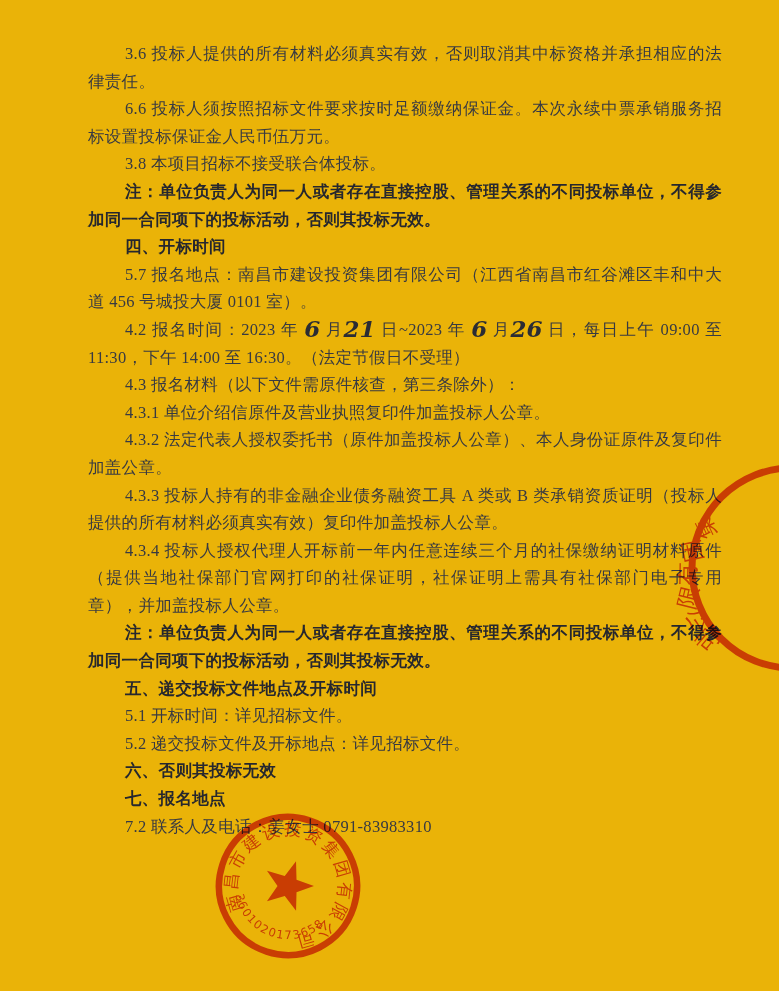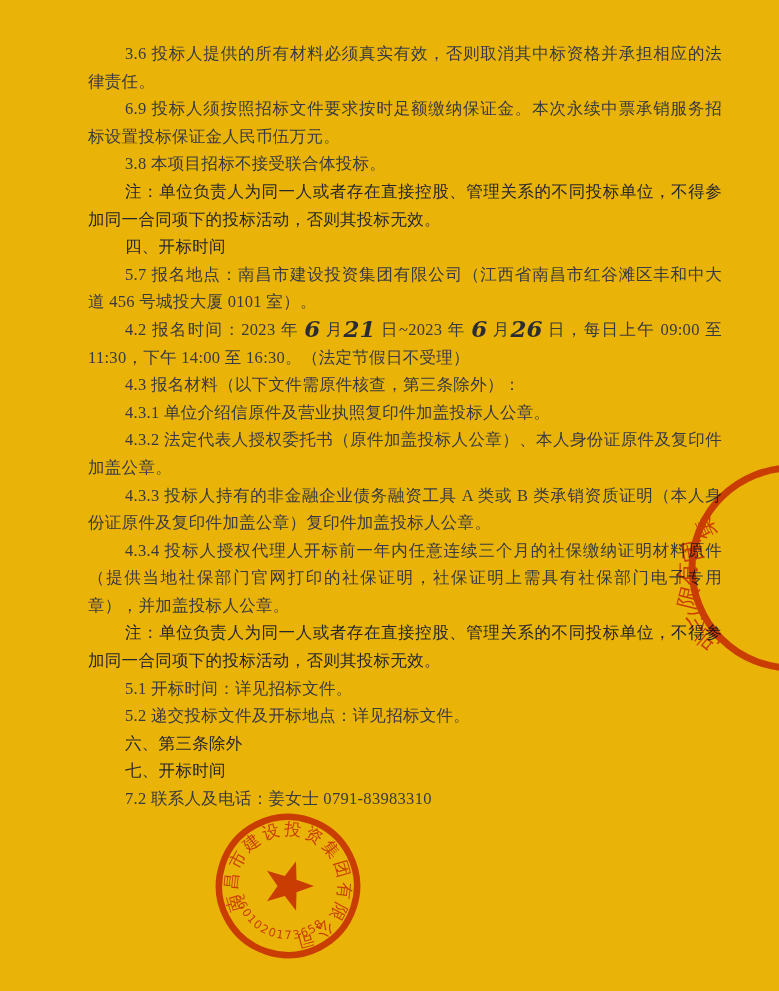"6.9" p { text: 6.9 -> 6.6 }
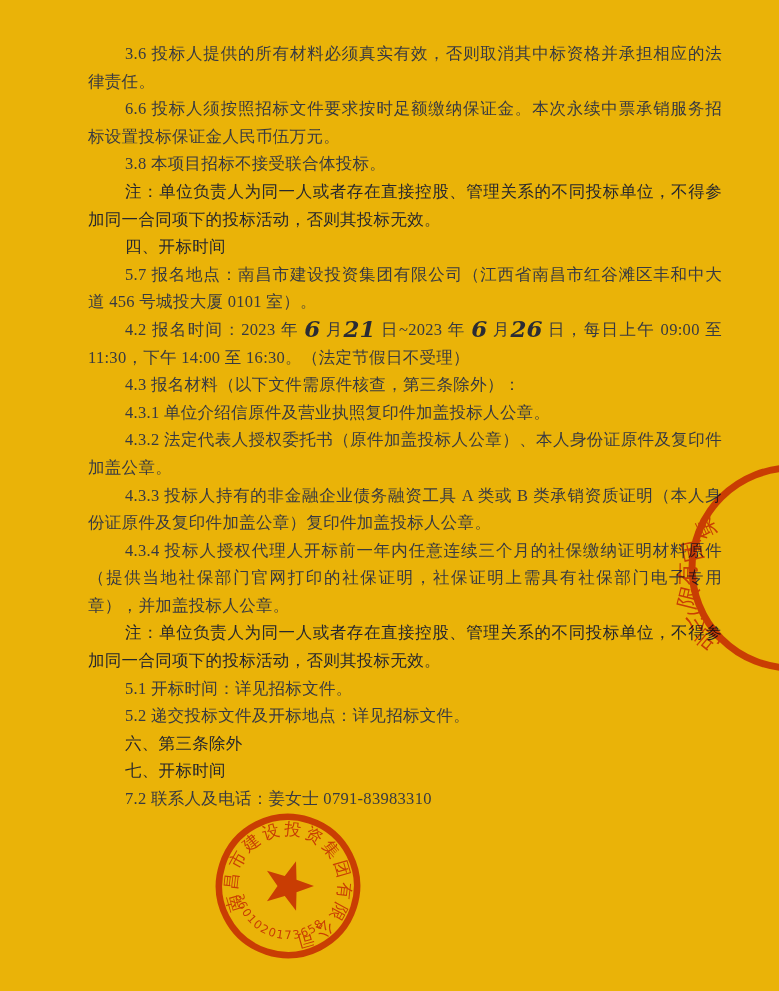"注：单位负责人为同一人或者存在直接控股、管理关系的不同投标单位，不得参加同一合同" .bold { font-weight: normal -> bold }
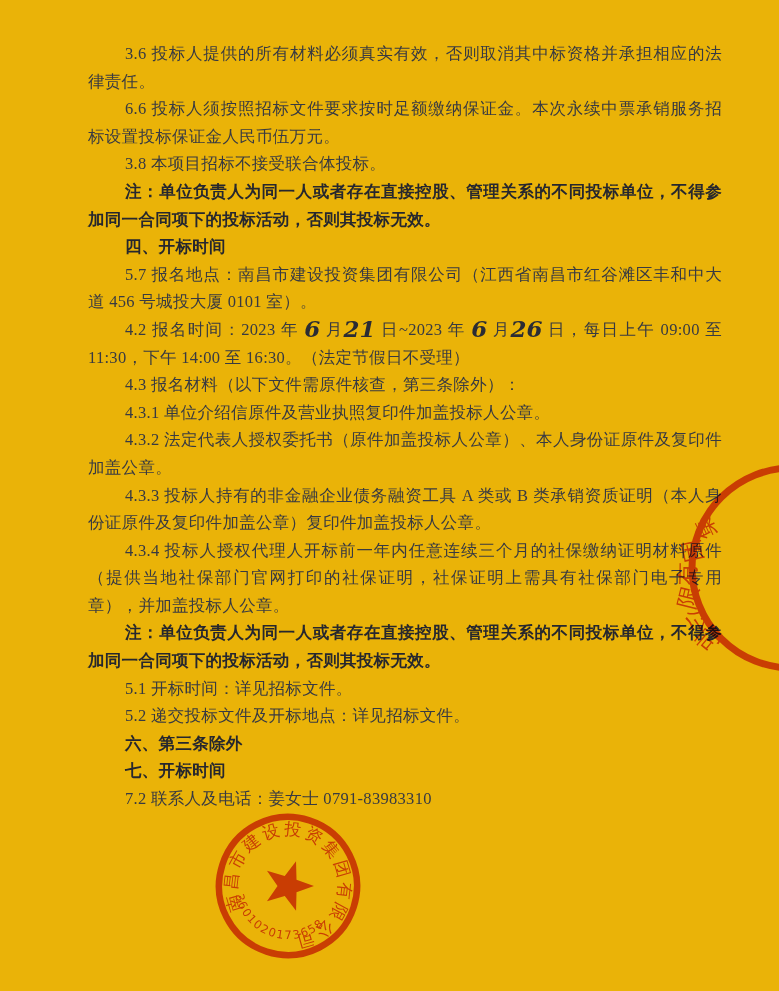"4.3.3 投标人持有的非金融企业债务融资工具 A 类或 B" p { text: 本人身份证原件及复印件加盖公章 -> 投标人提供的所有材料必须真实有效 }
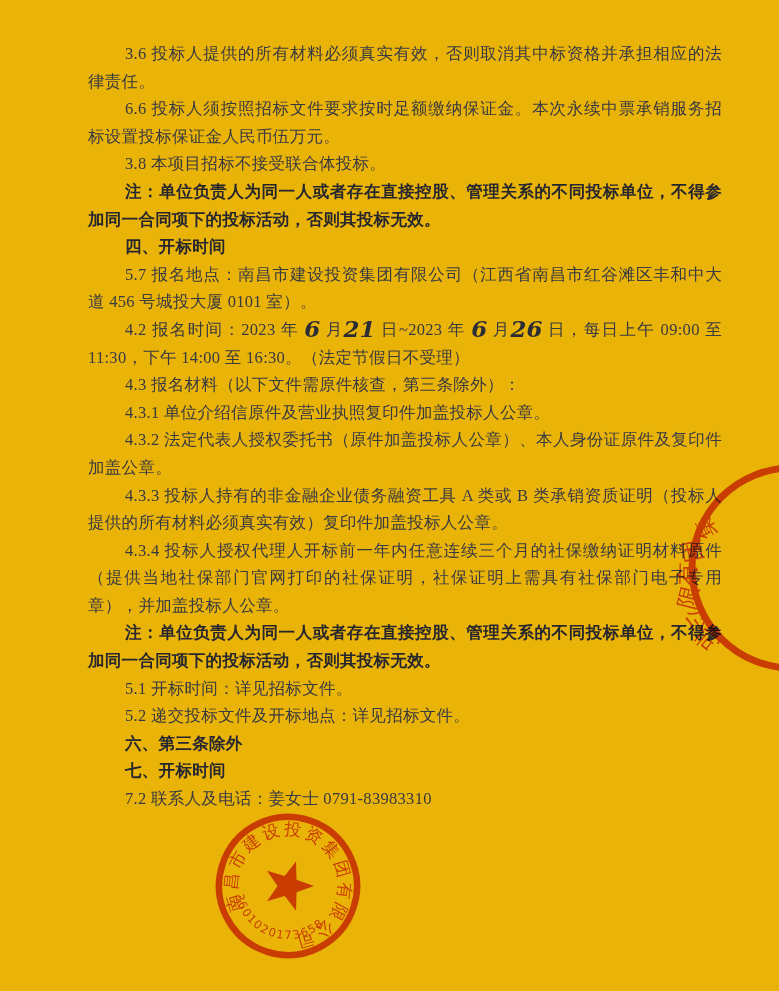"五、递交投标文件地点及开标时间" p.bold { html: none -> <p>五、递交投标文件地点及开标时间</p> }
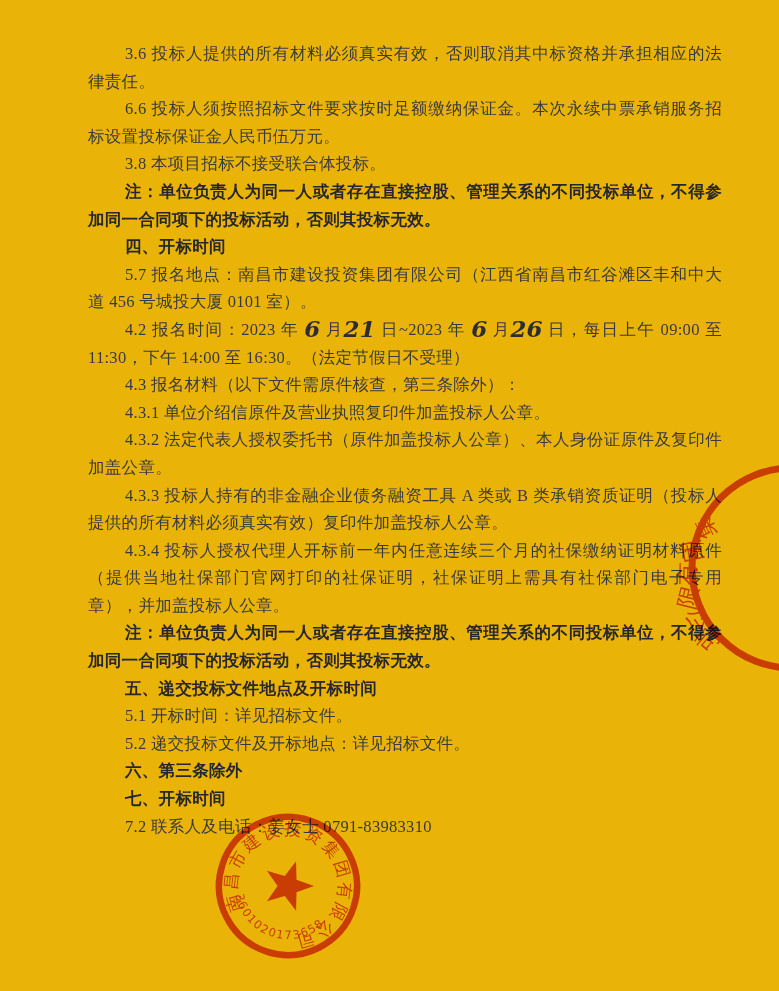"六、第三条除外" p.bold { text: 第三条除外 -> 否则其投标无效 }
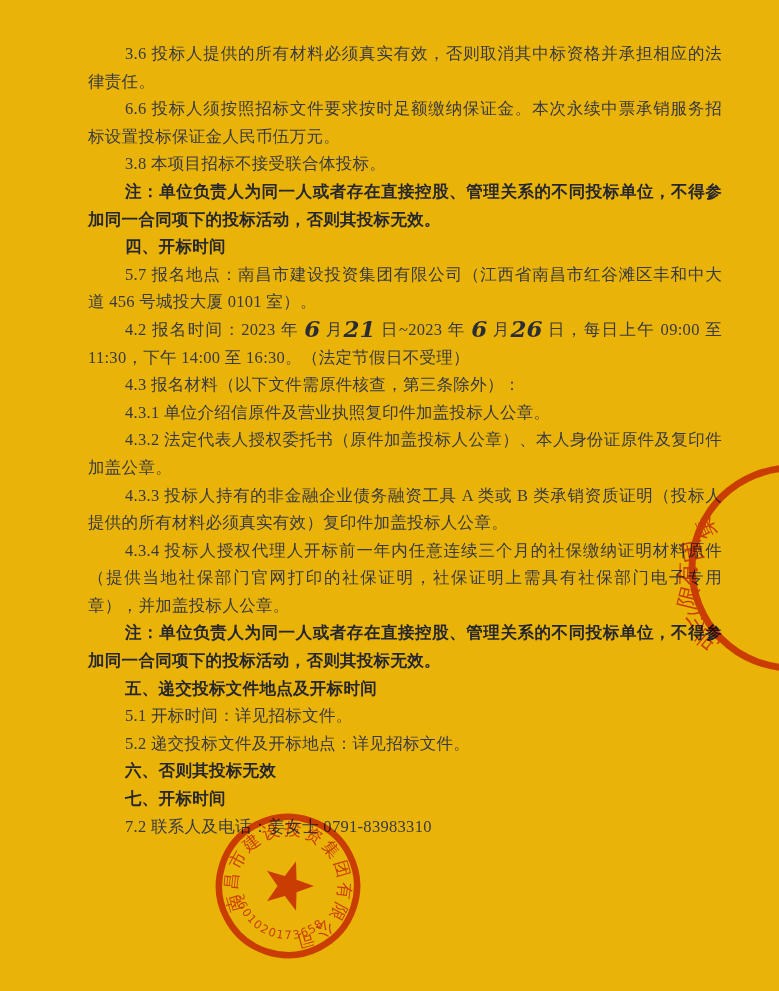"七、开标时间" p.bold { text: 开标时间 -> 报名地点 }
